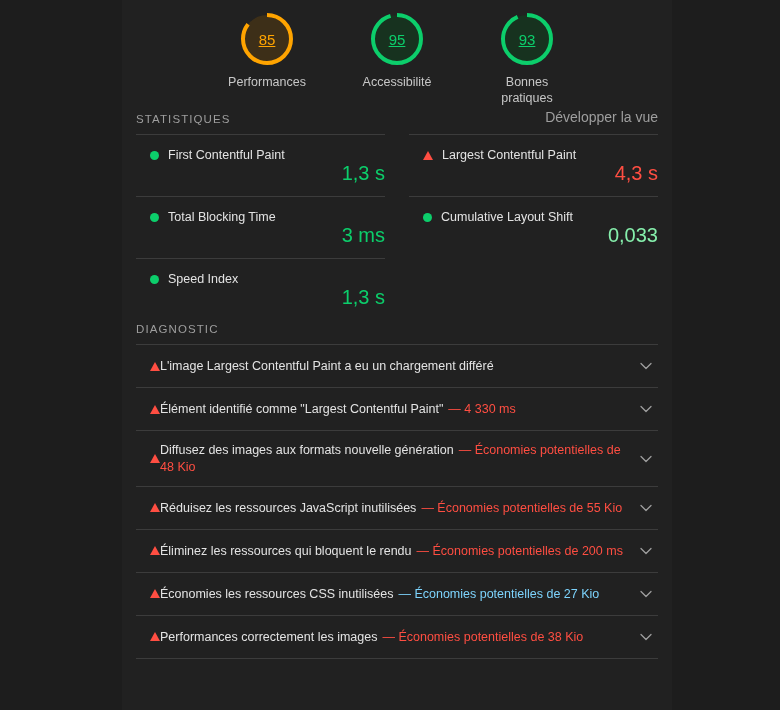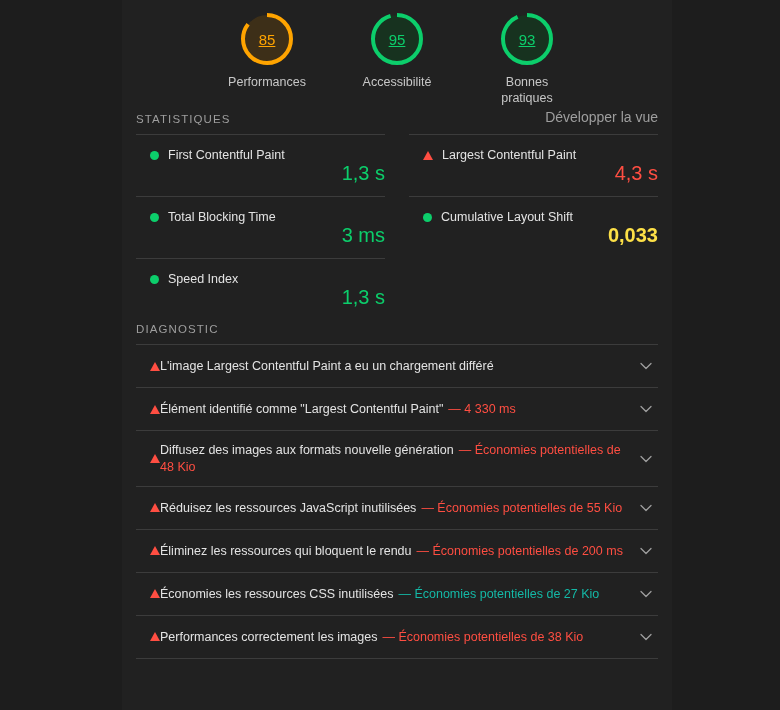"0,033" div.stat-value { color: #fde047 -> #86efac; font-weight: bold -> none }
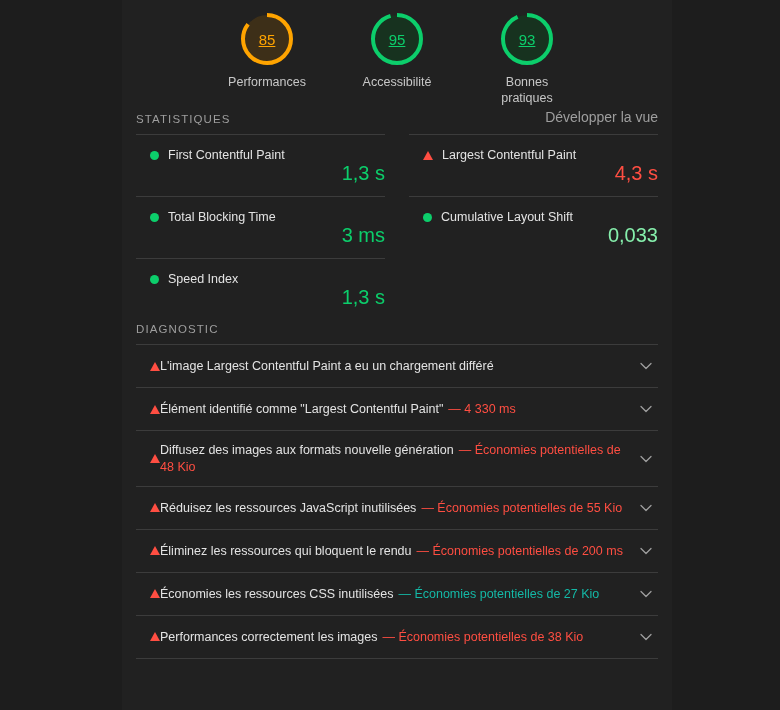"— Économies potentielles de 27" span.diag-save { color: #14b8a6 -> #7dd3fc }
